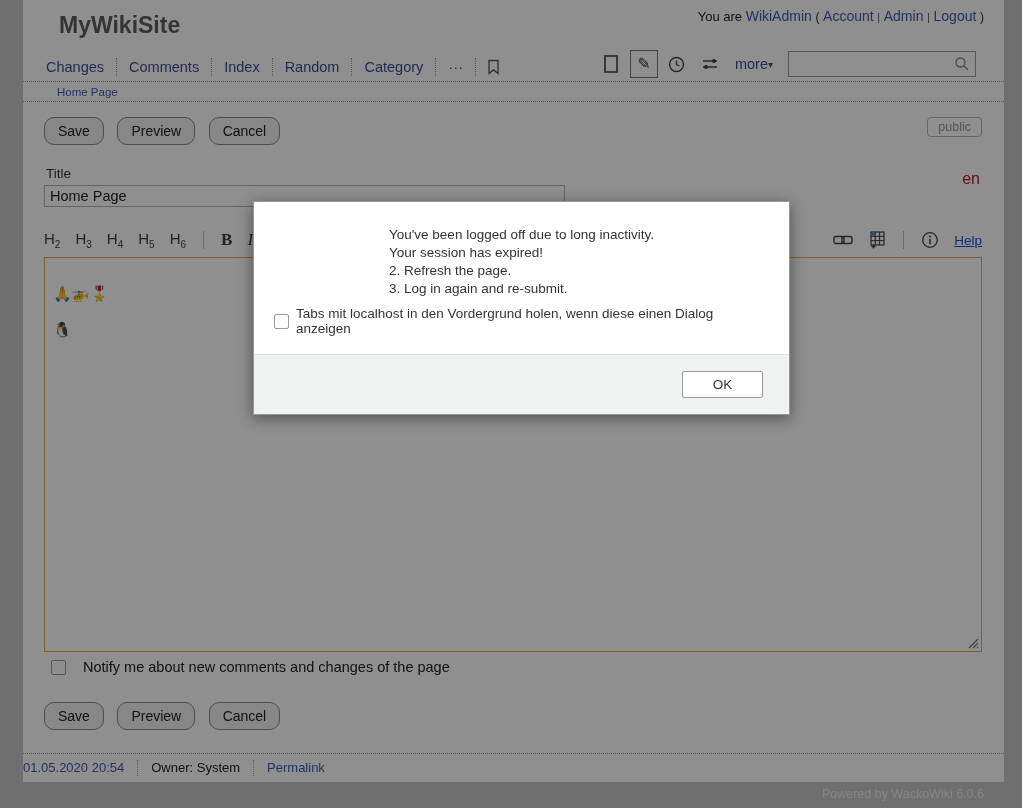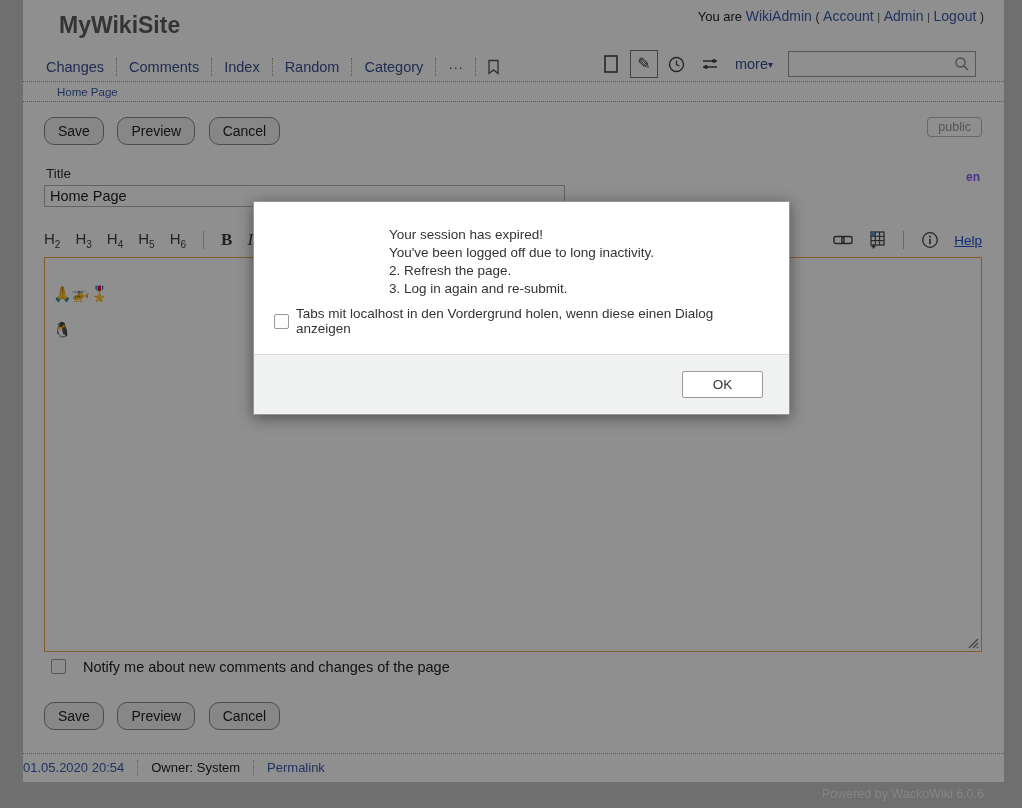"en" .lang-badge { color: #8b5cf6 -> #b91c1c; font-size: 12px -> 16px; font-weight: bold -> none }
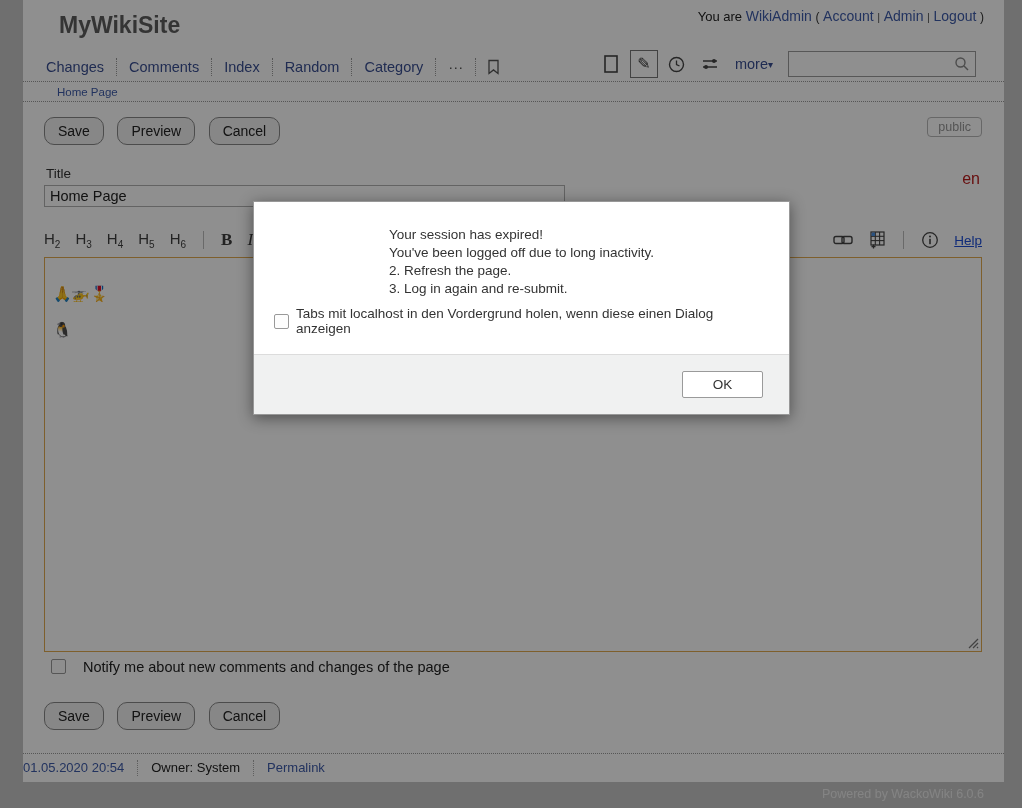"Your session has expired!" div { order: before "You've been logged off due" -> after "You've been logged off due" }
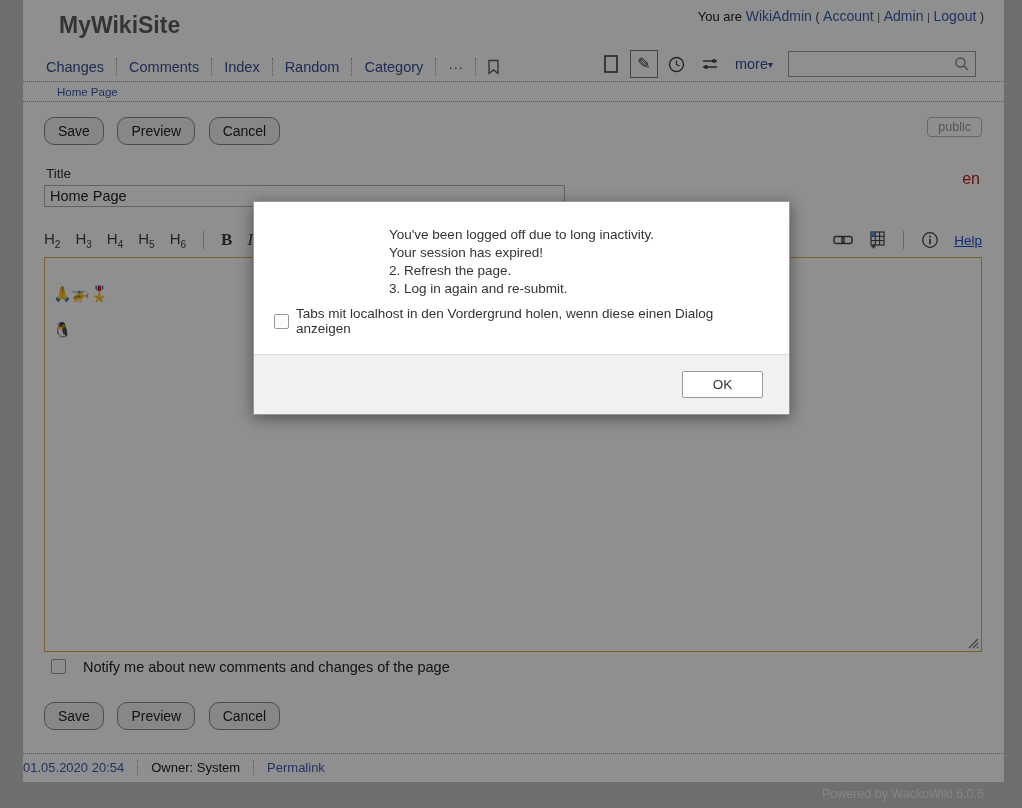"Notify me about new comments" .notify-row { align-items: flex-start -> flex-end }
